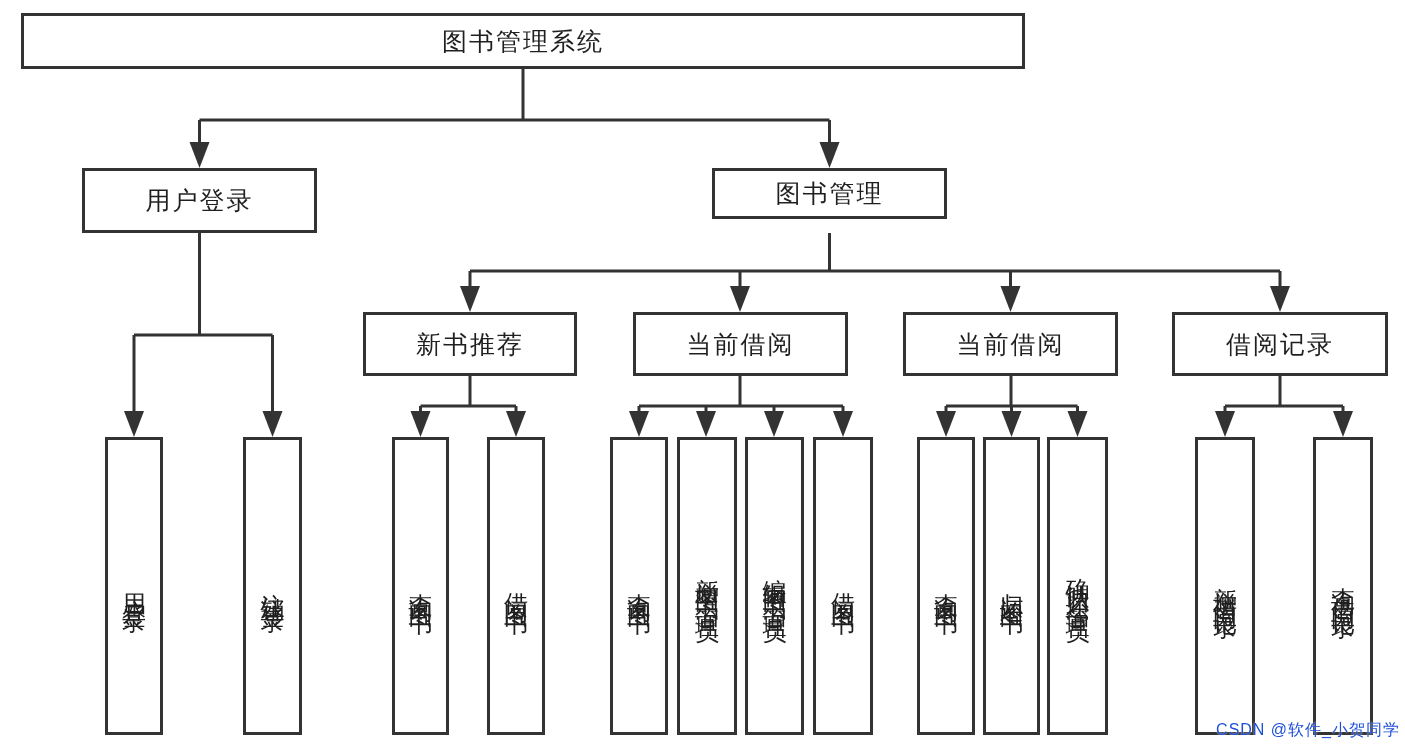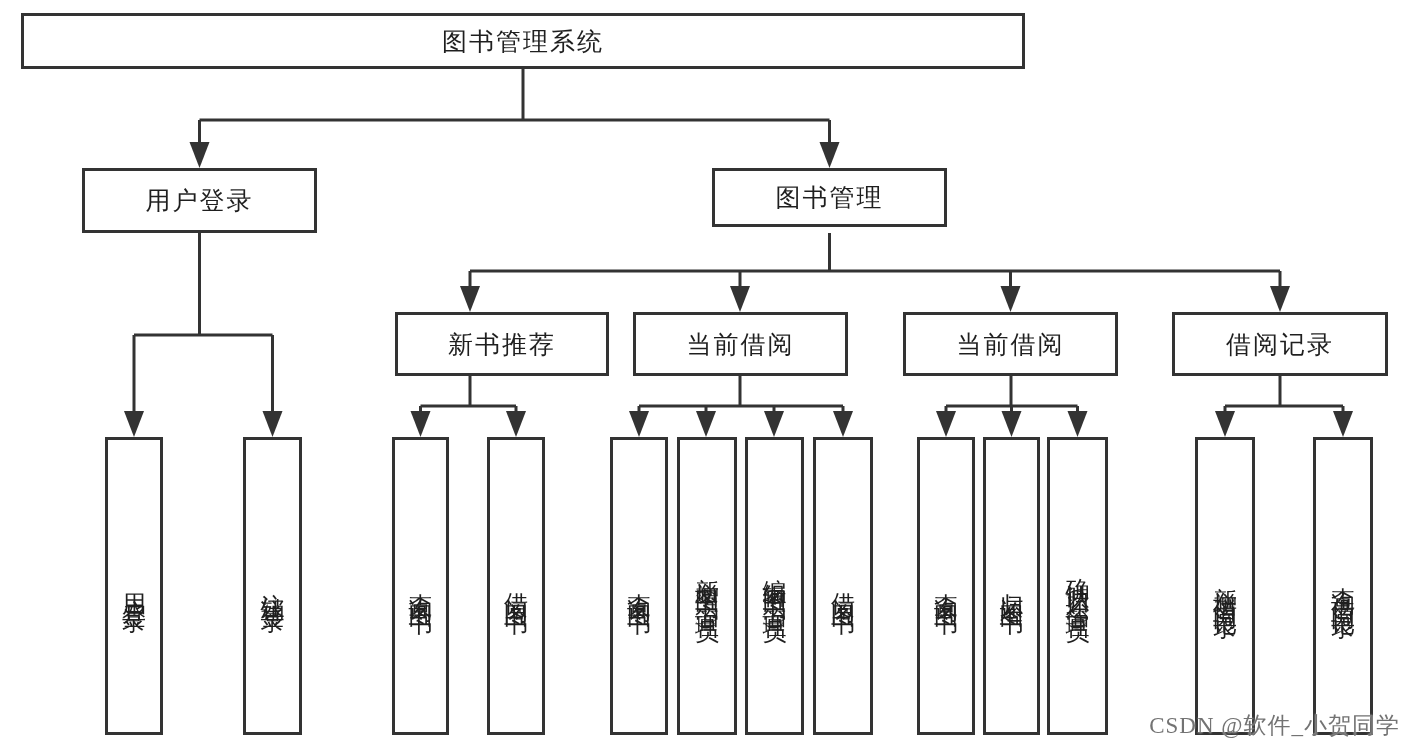"图书管理系统" .stage { font-family: Liberation Serif, serif -> Liberation Sans, sans-serif }
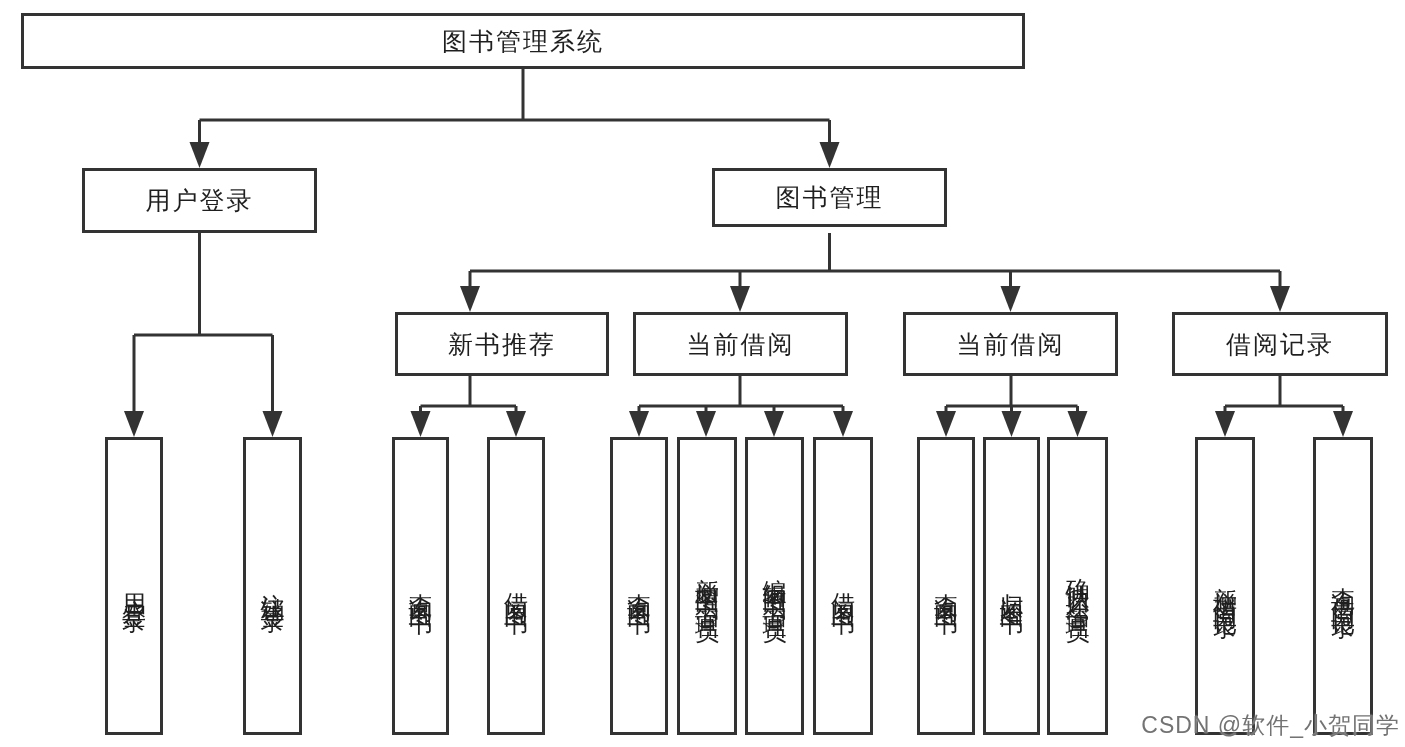"图书管理" #nd-book-mgmt { height: 59px -> 51px }
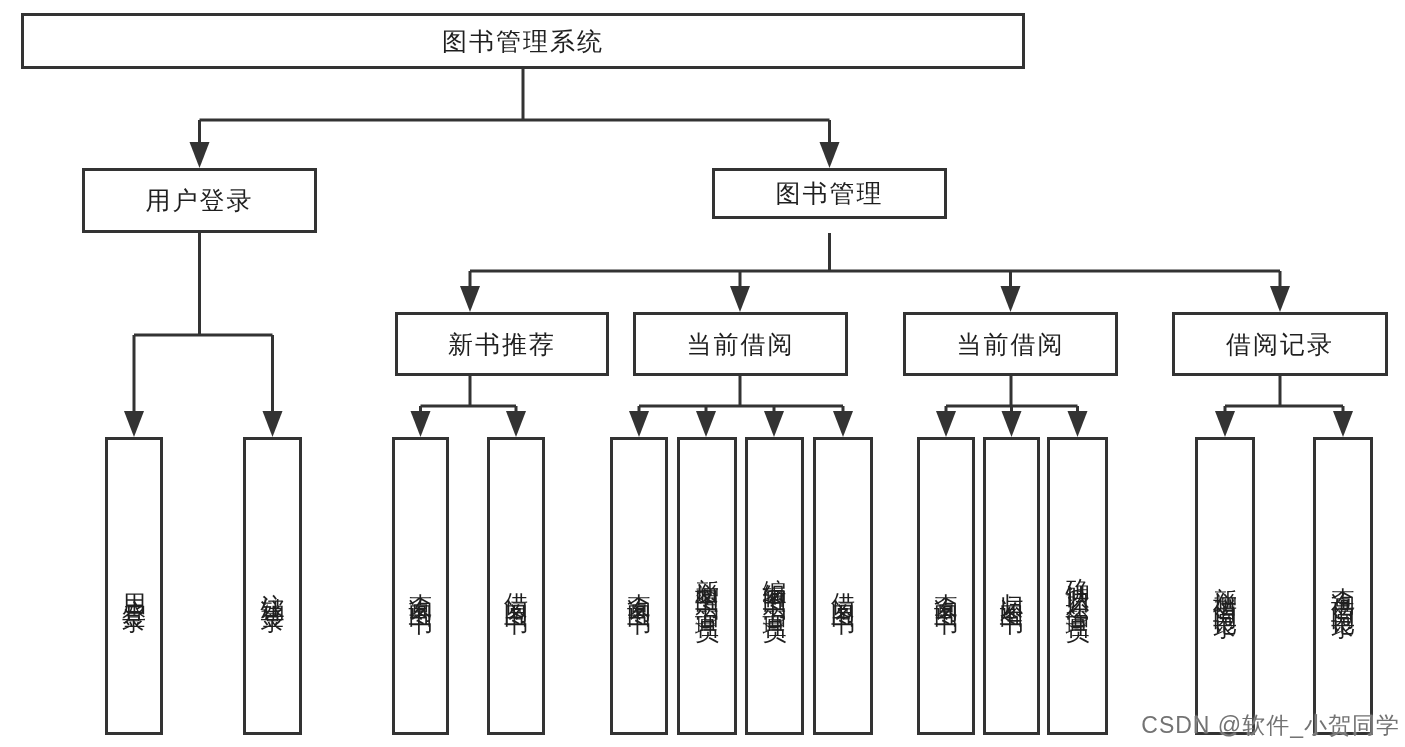"新书推荐" #nd-new-rec { margin-left: 32px -> none }
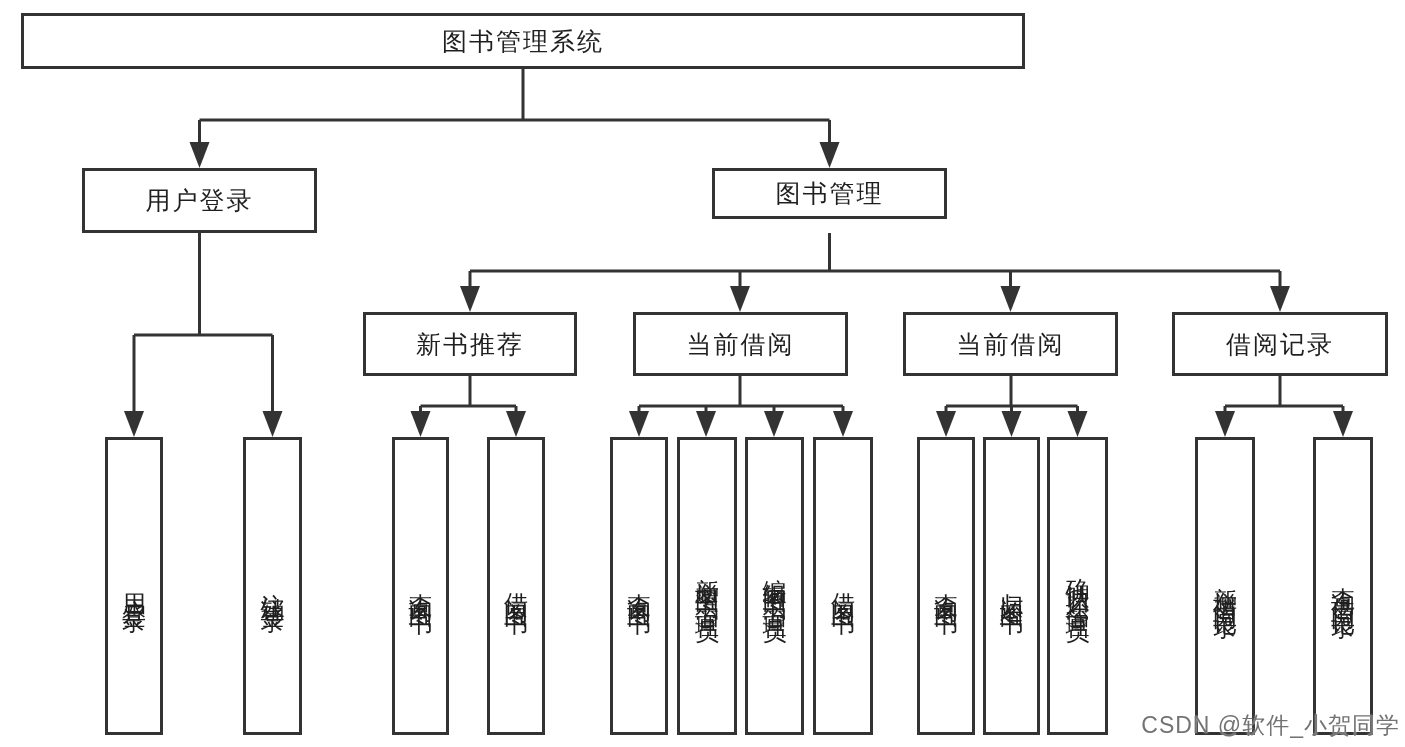"CSDN @软件_小贺同学" .watermark { color: #737373 -> #1d4ed8; font-size: 23px -> 16px }
